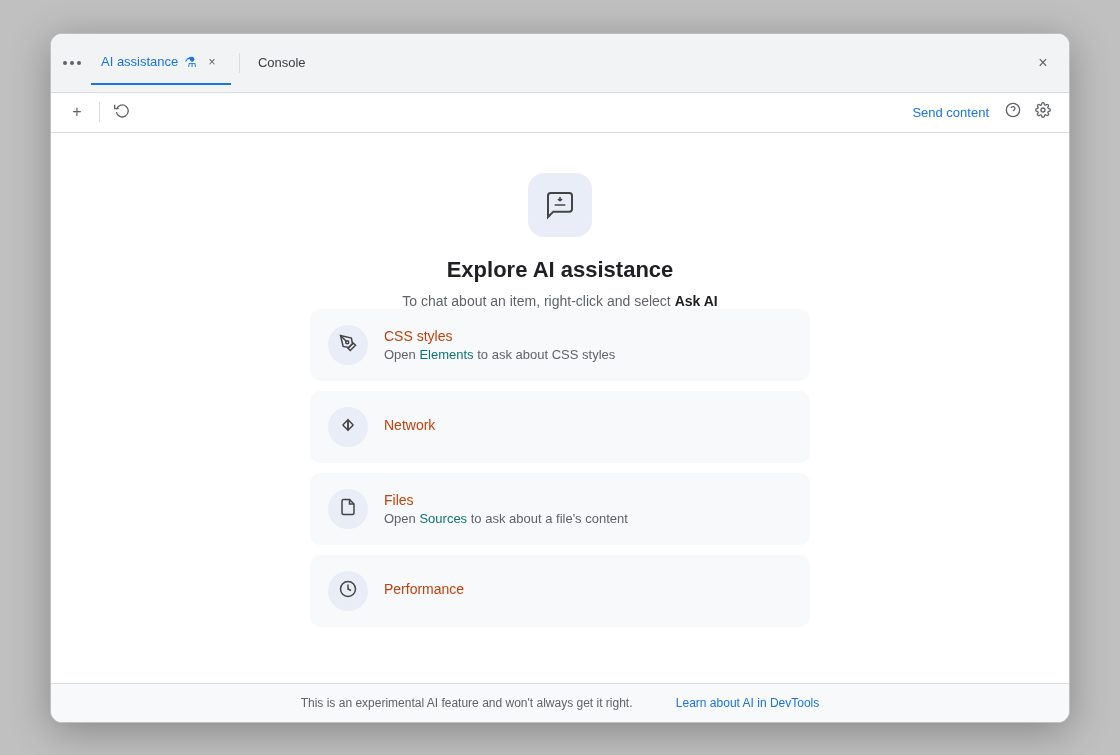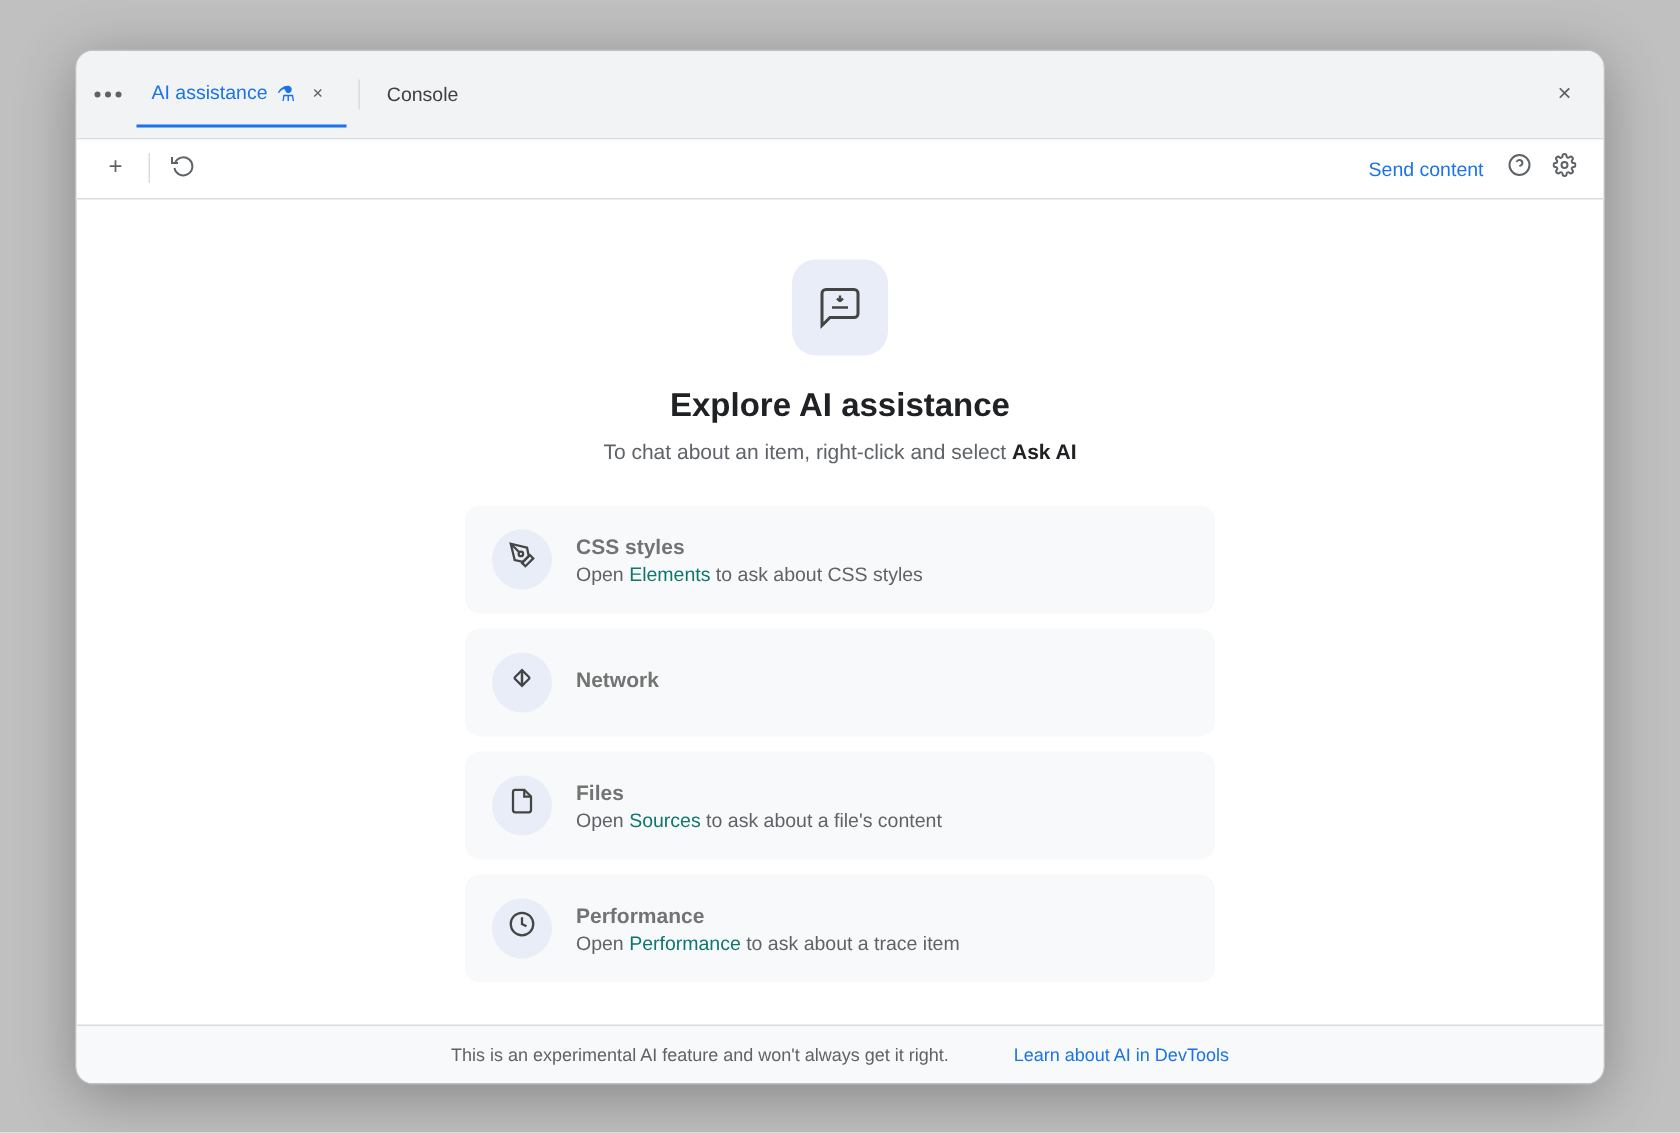"To chat about an item," .explore-subtitle { margin-bottom: 28px -> none }
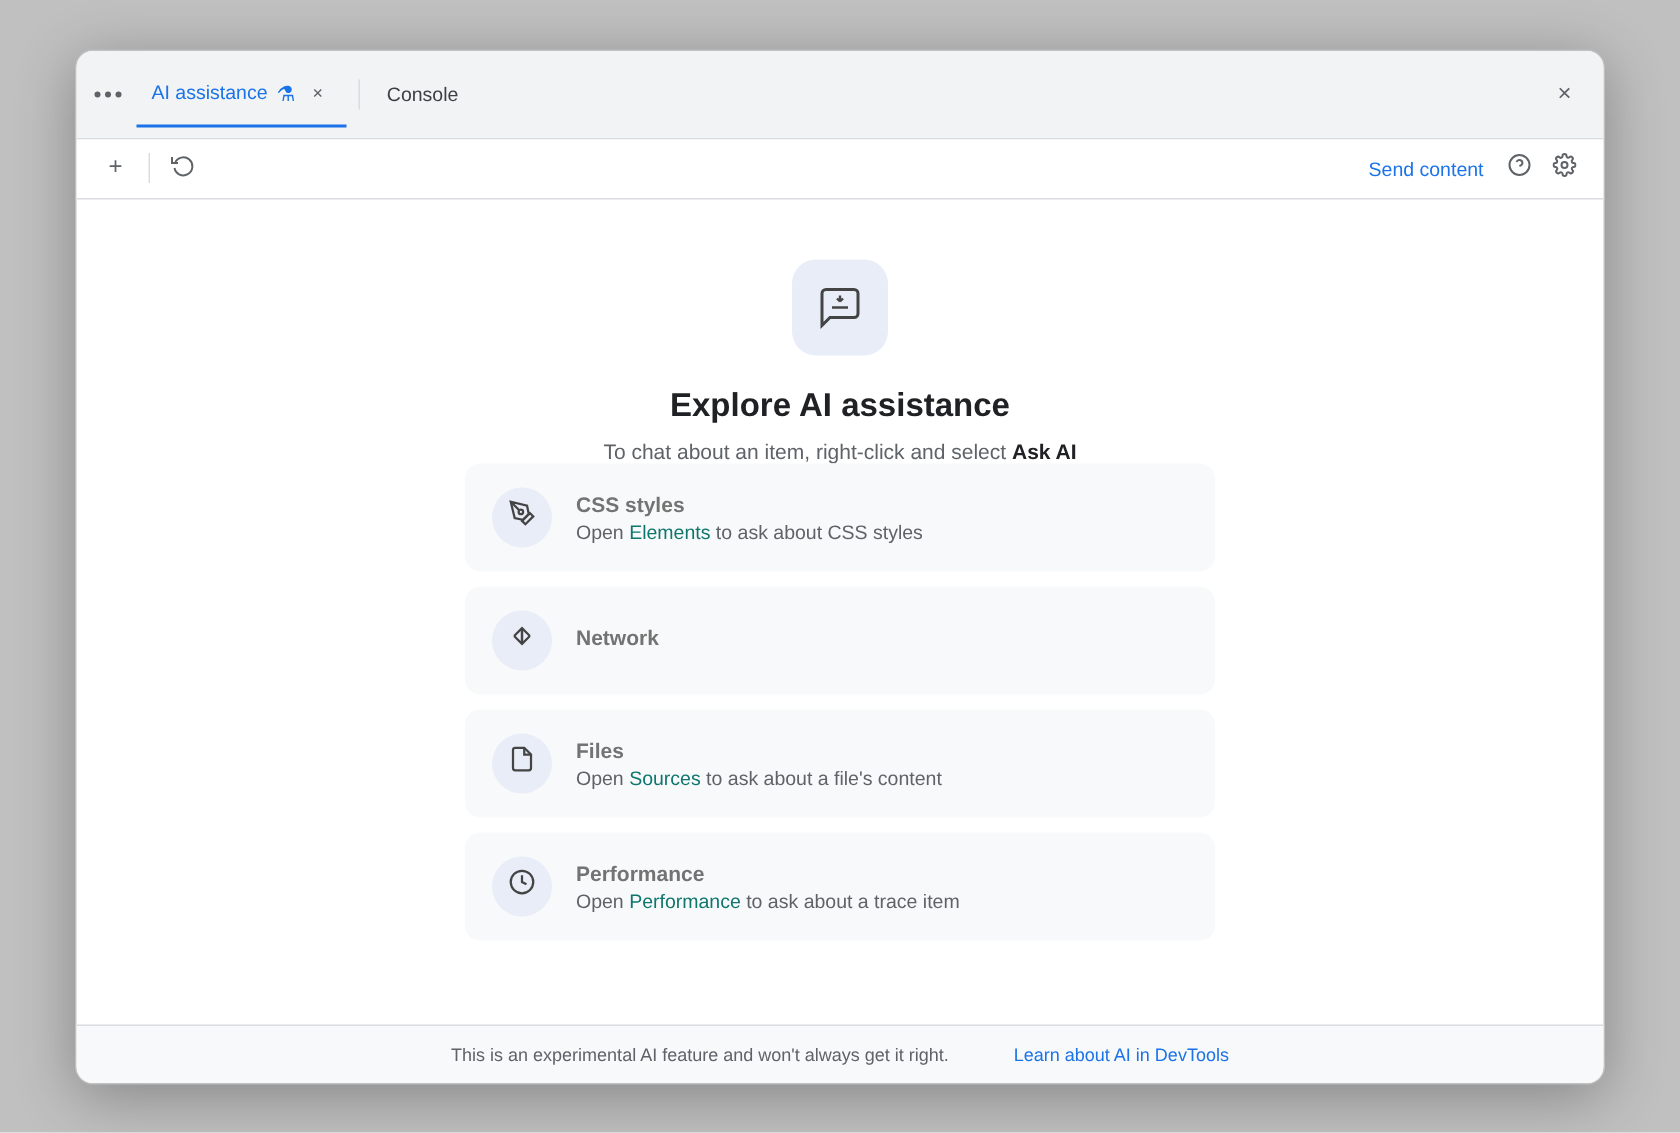"CSS styles" .feature-title { color: #737373 -> #c2410c; font-weight: 700 -> 400 }
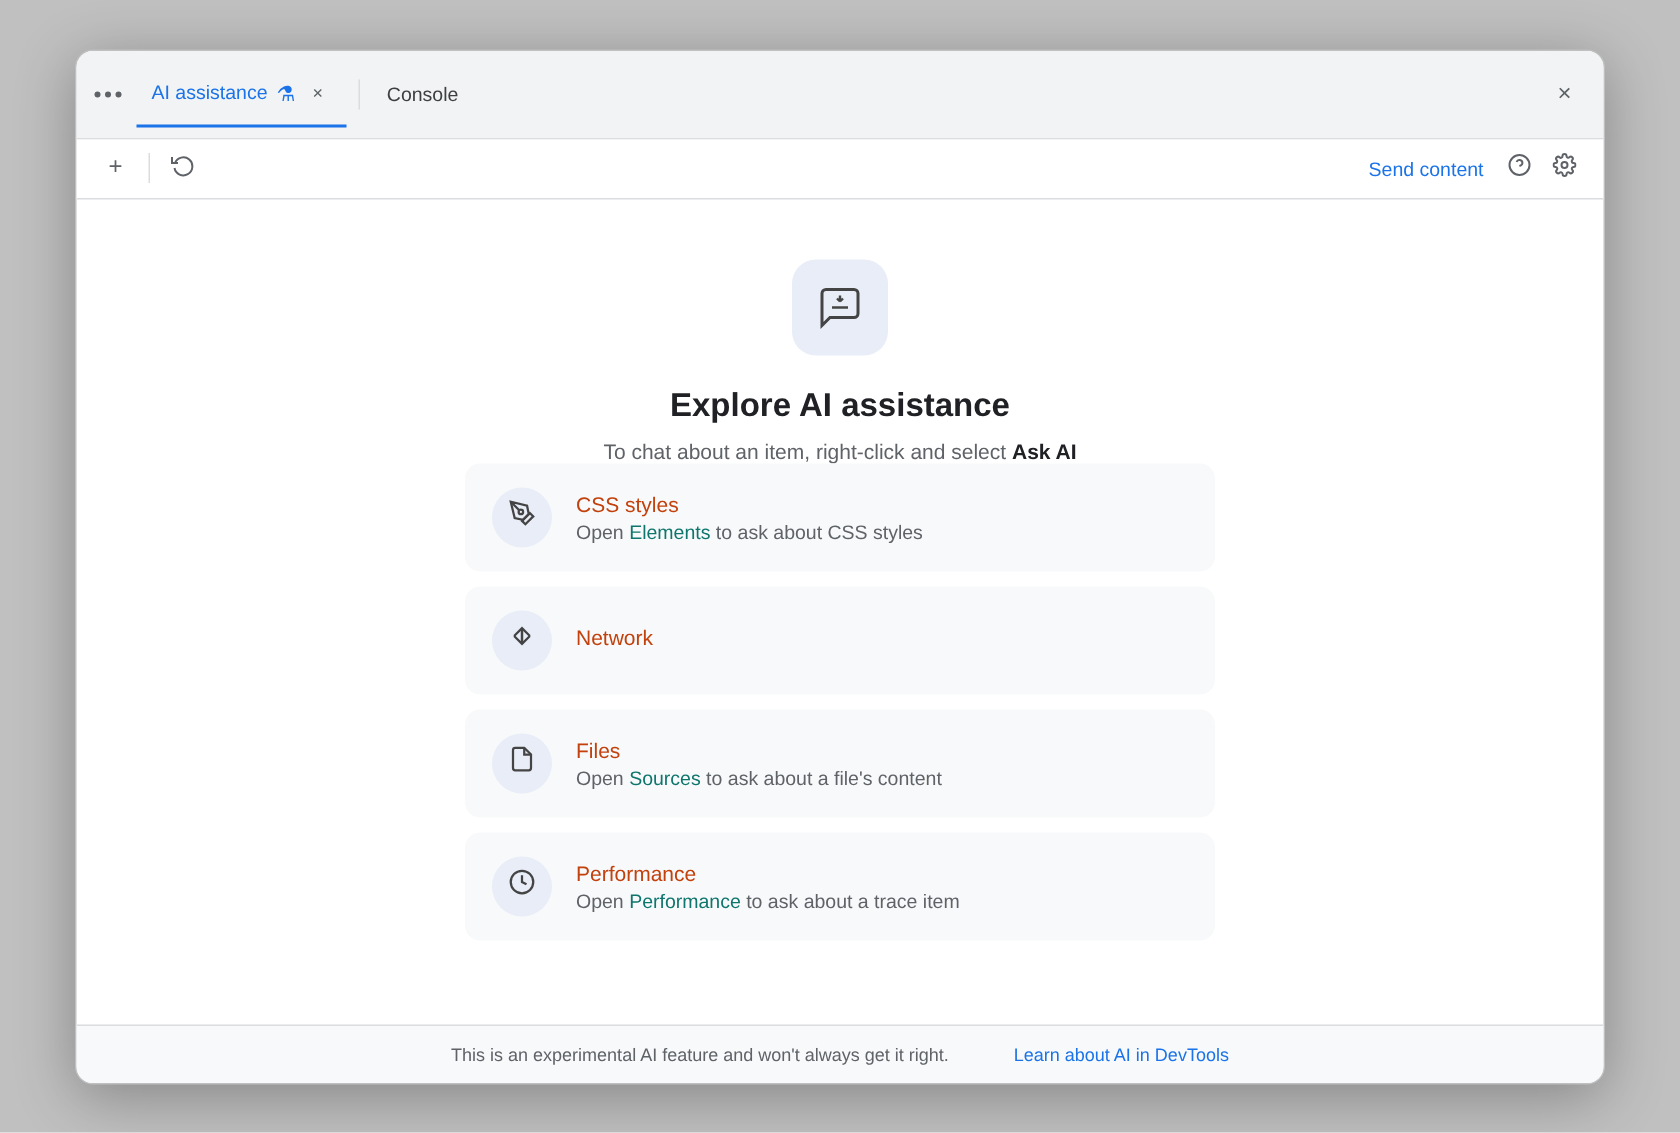"Open Performance to ask about" div.feature-desc { html: <div> Open <a>Performance</a> to ask about a trace item </div> -> none }
